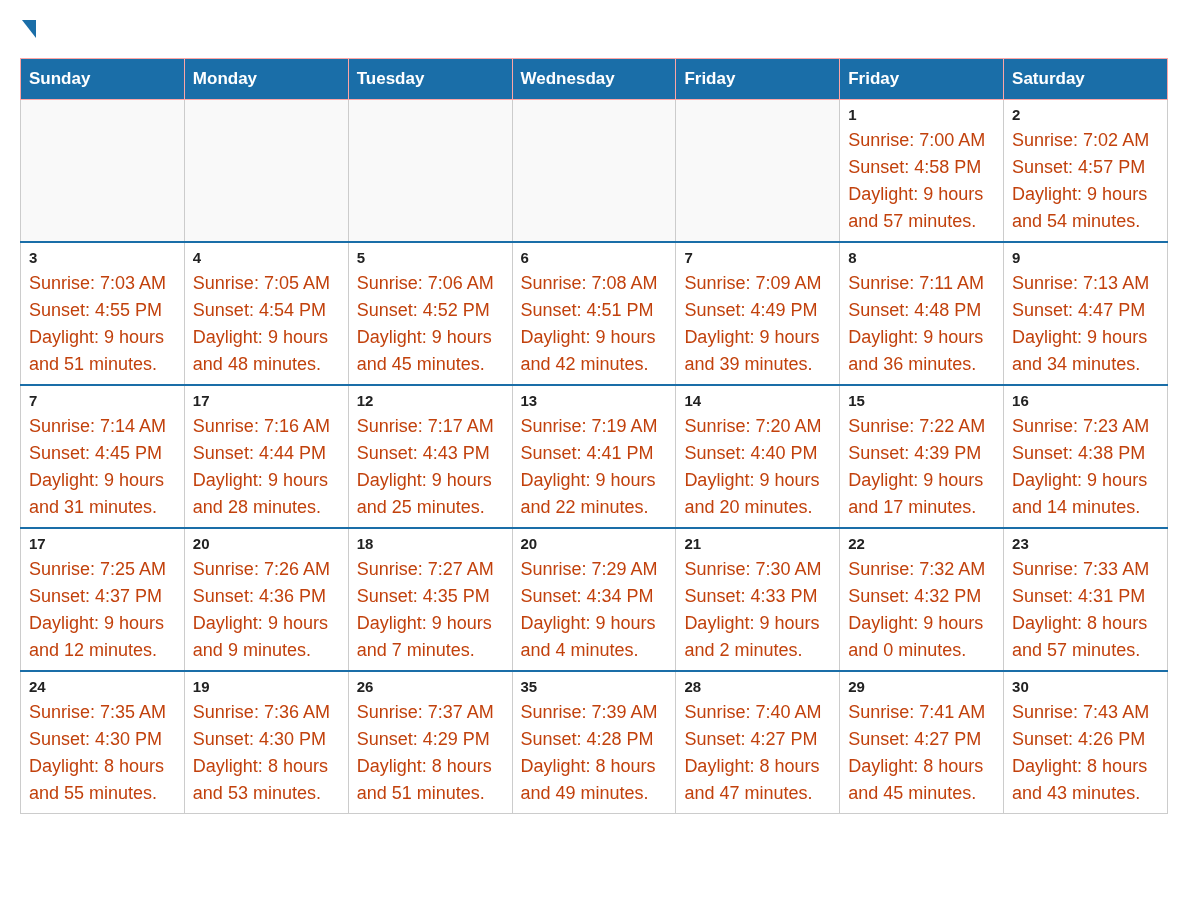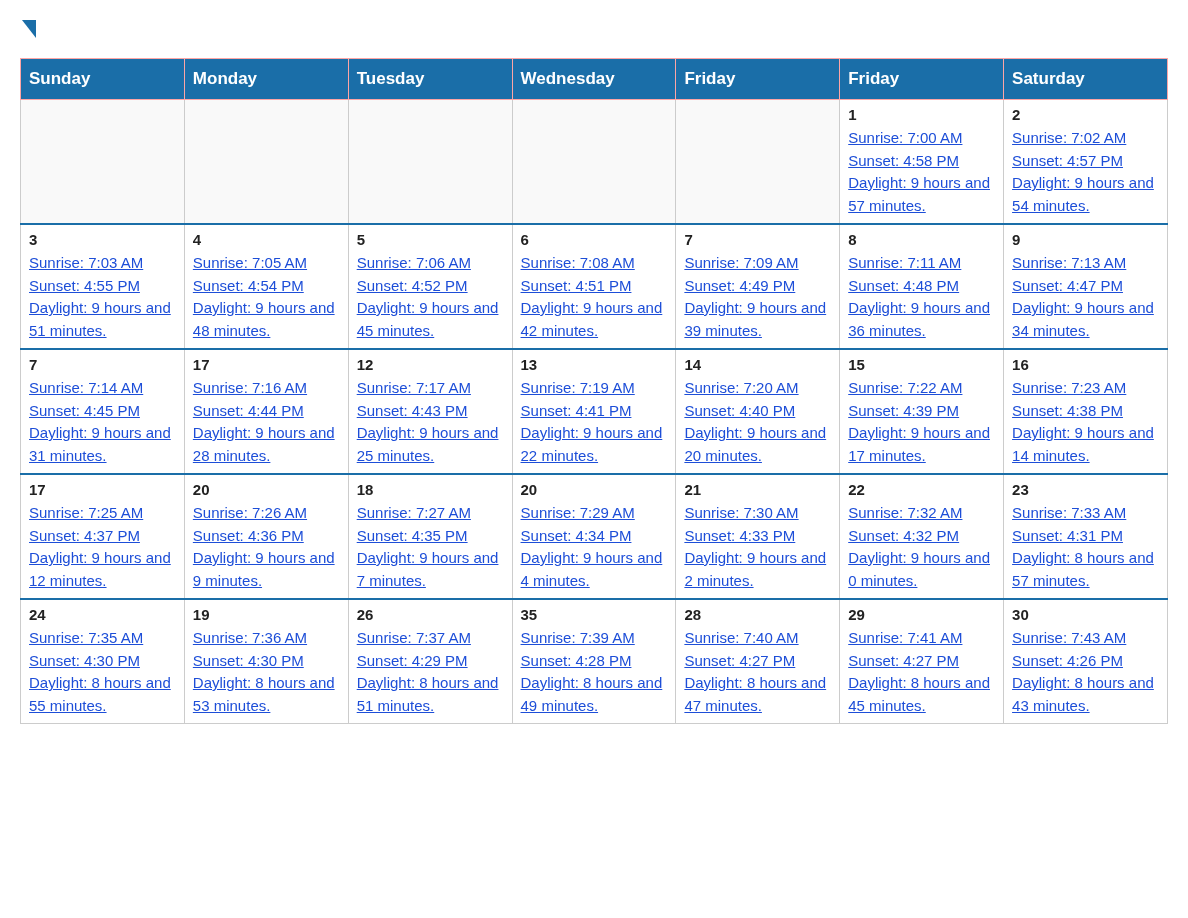"Sunrise: 7:00 AM" .day-info { color: #1d4ed8 -> #c2410c; font-size: 15px -> 18px; text-decoration: underline -> none }
